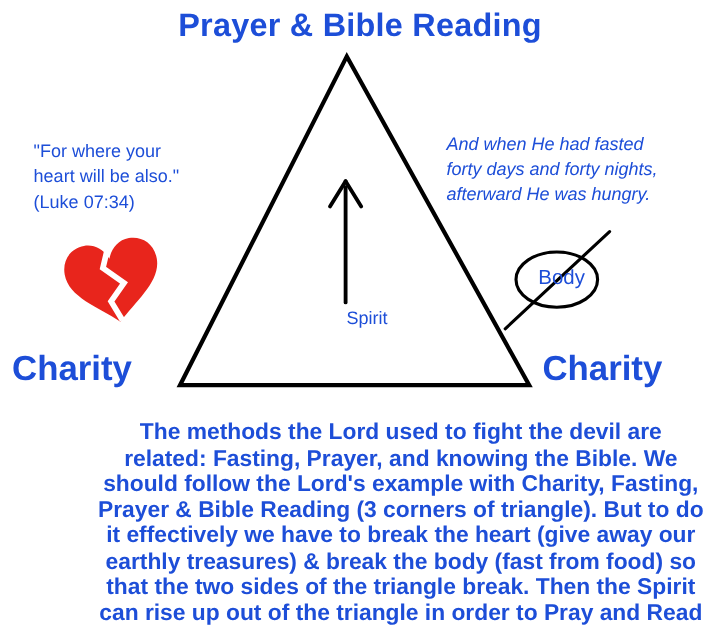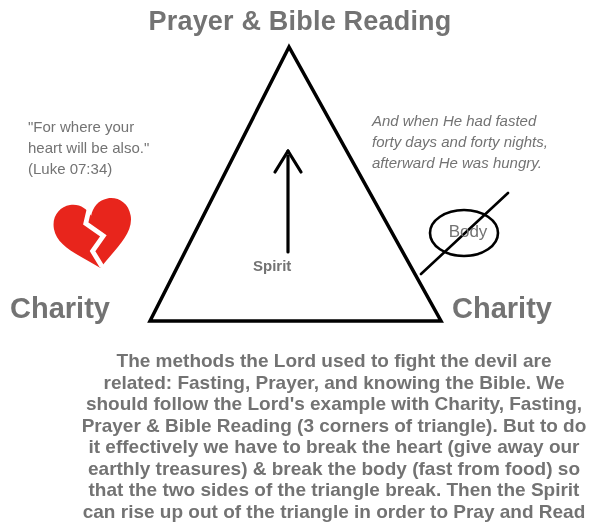"Prayer & Bible Reading" .canvas { color: #737373 -> #1d4ed8 }
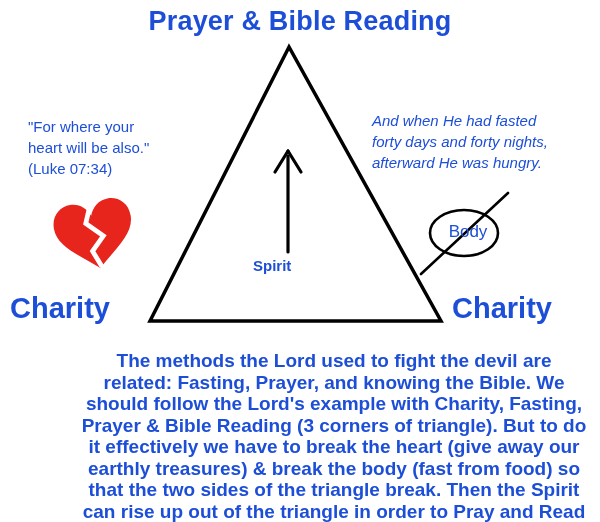"Spirit" .spirit { font-weight: bold -> normal; text-align: left -> right }
